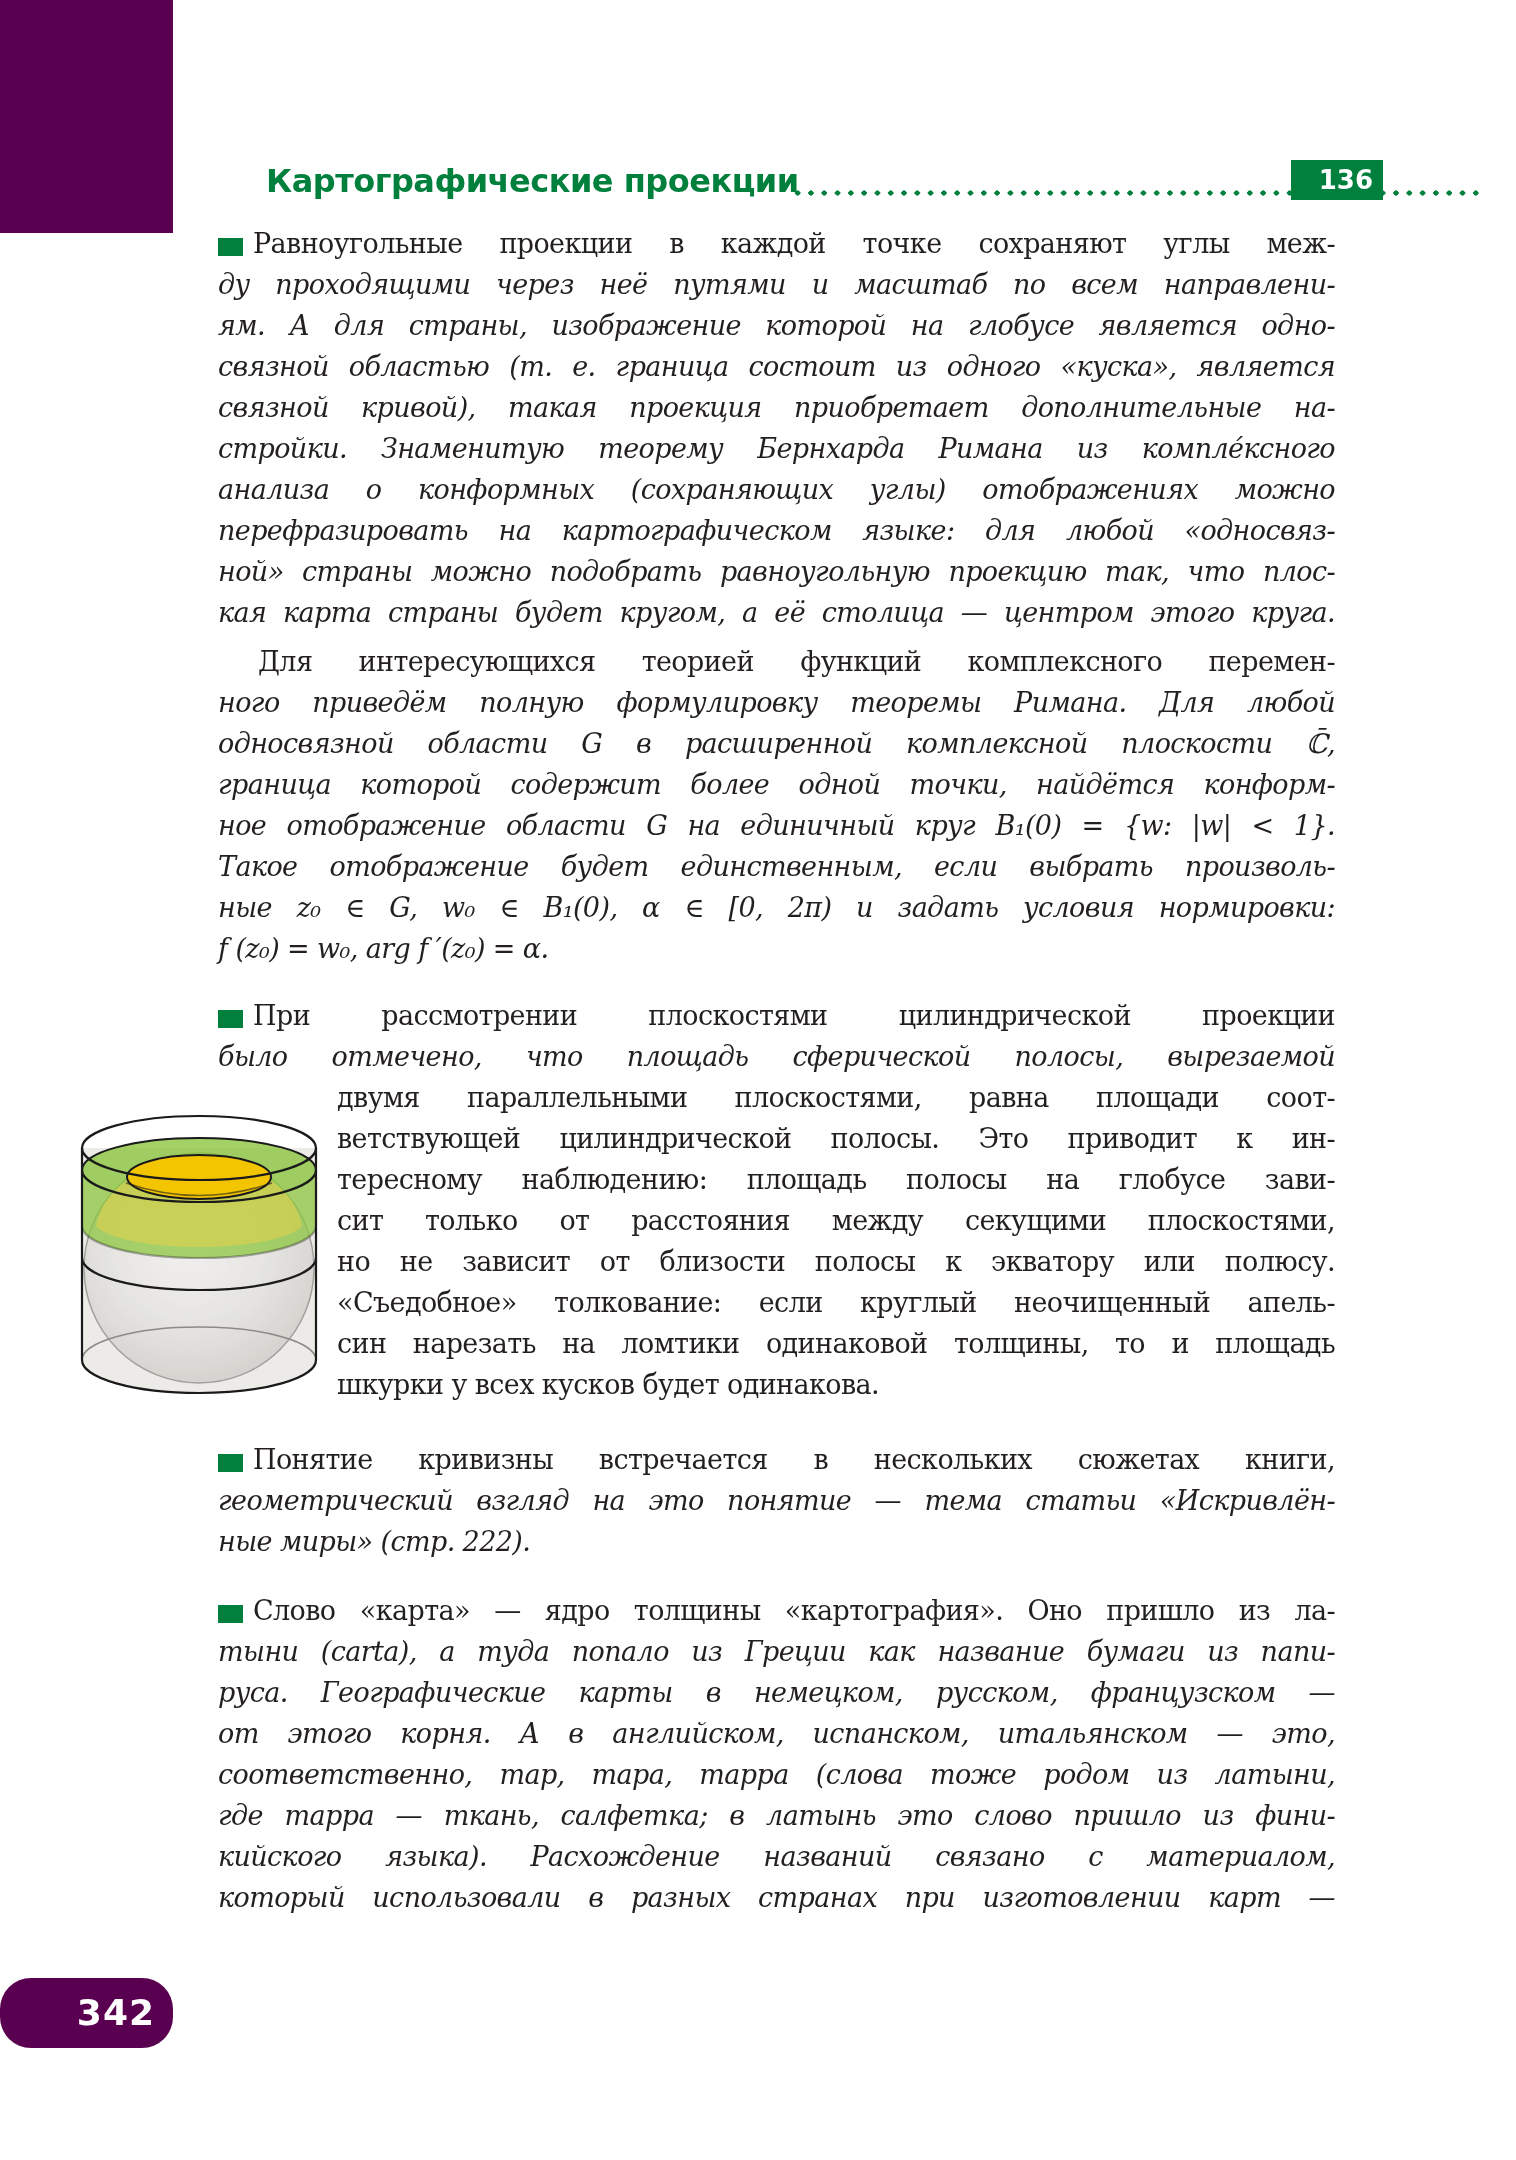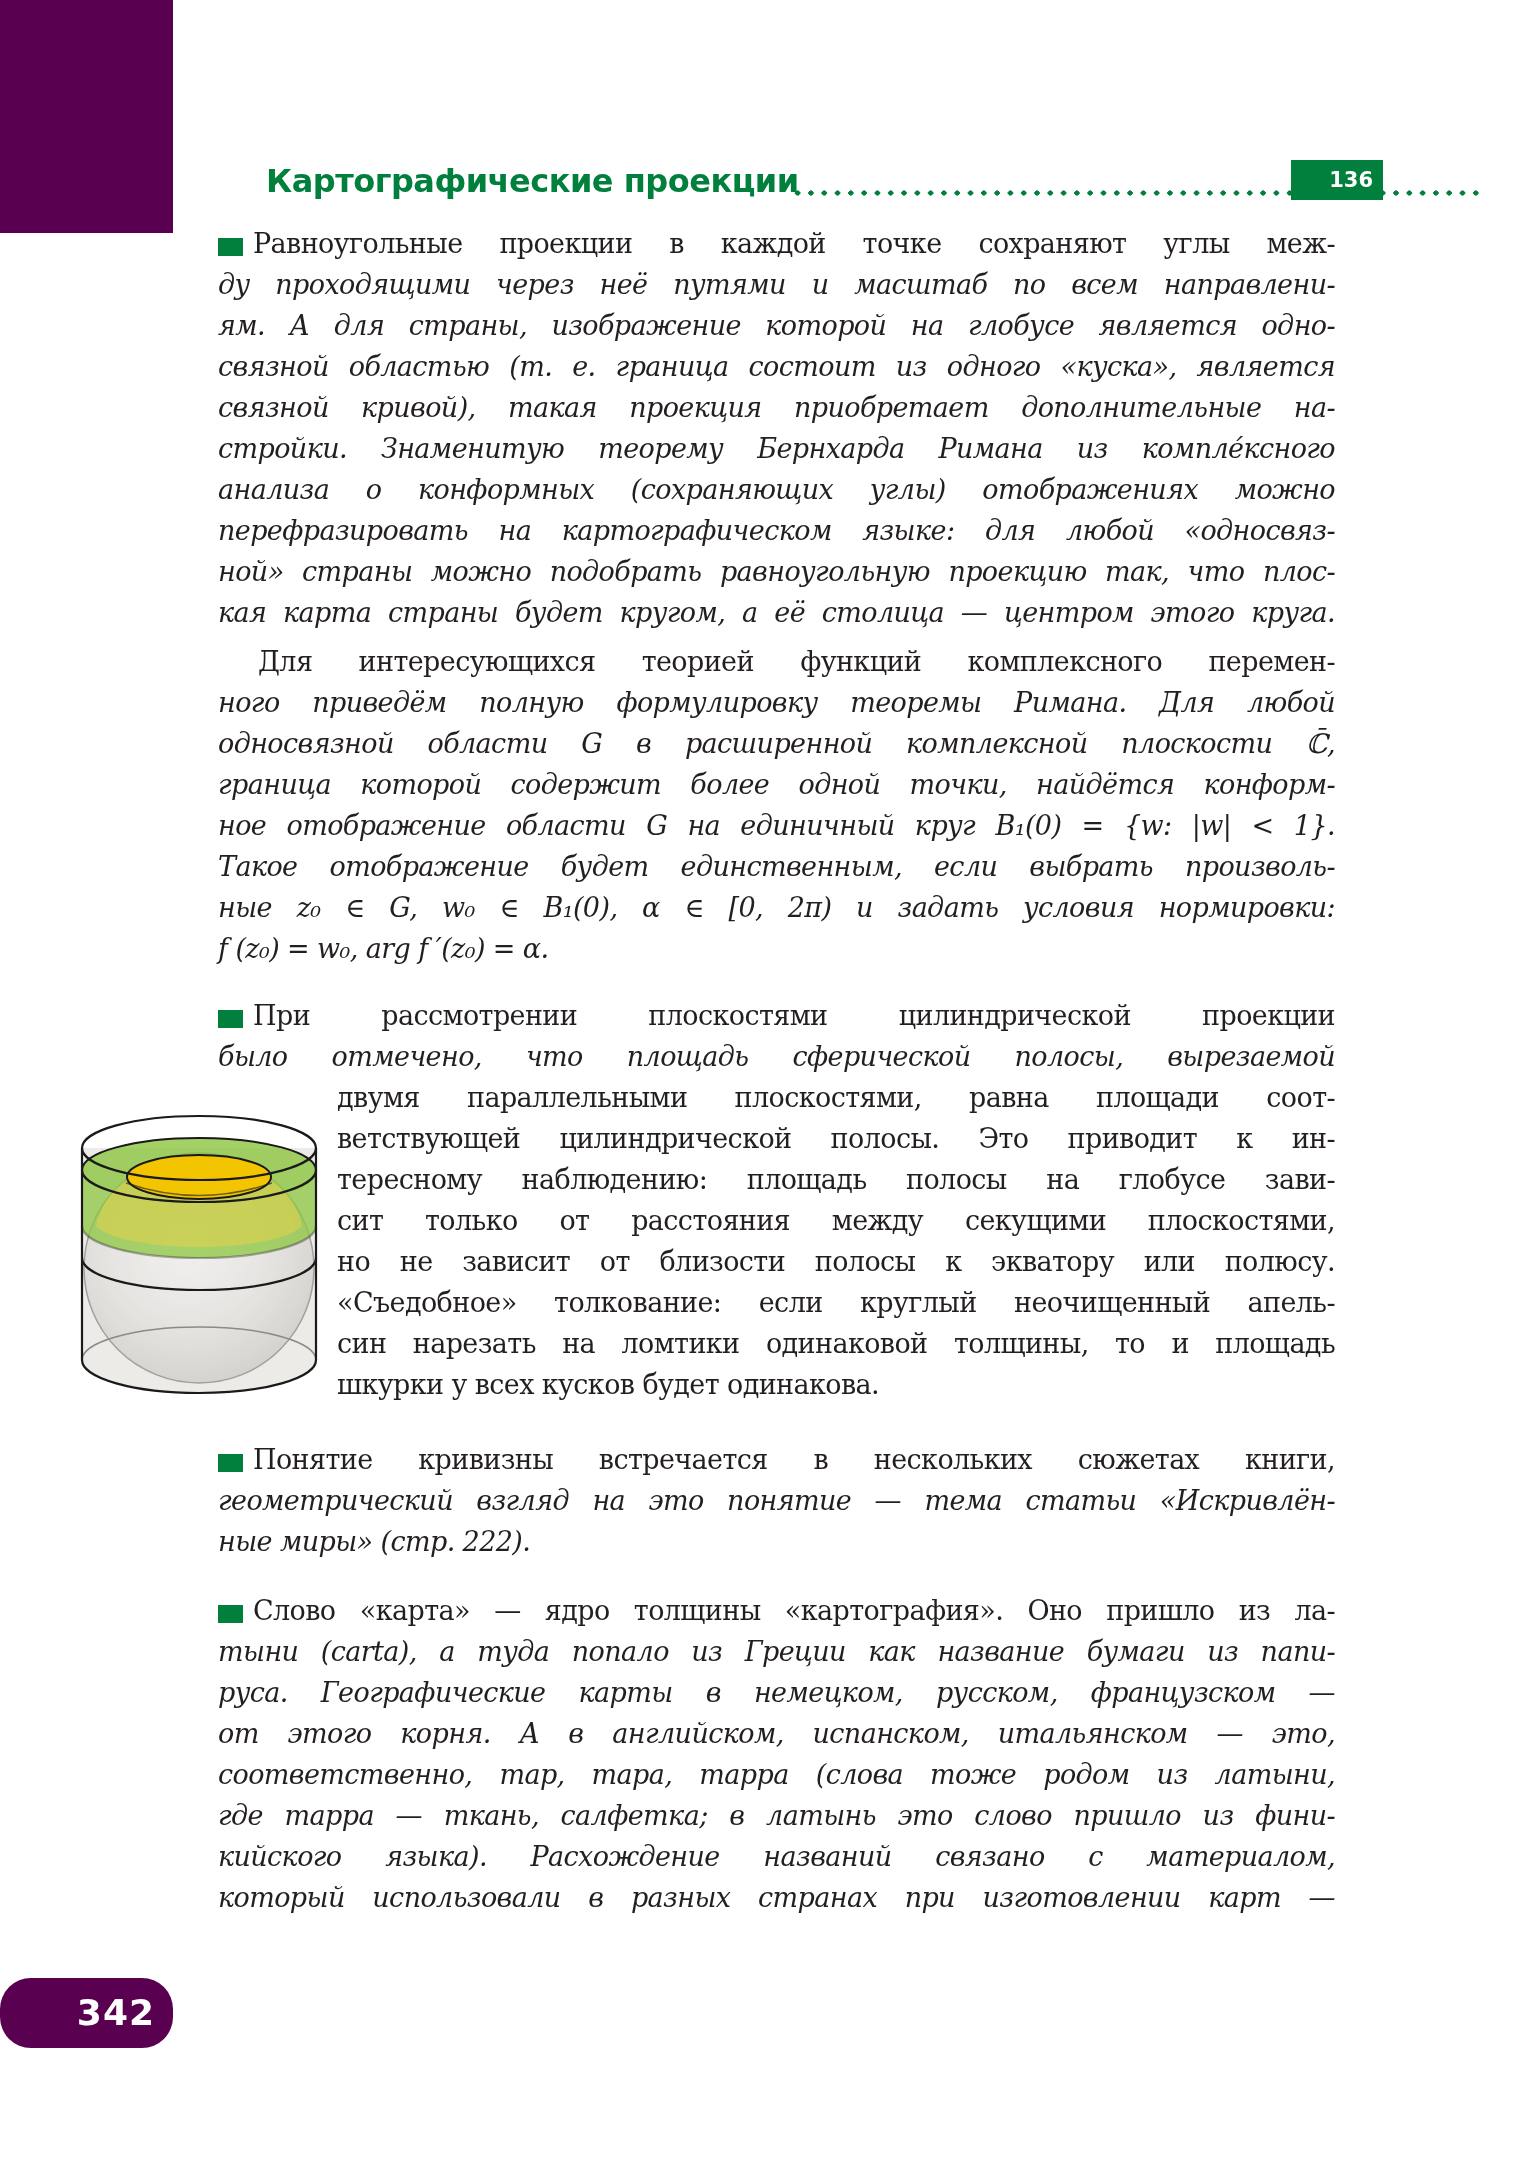"136" .heading-num { font-size: 21px -> 26px }
